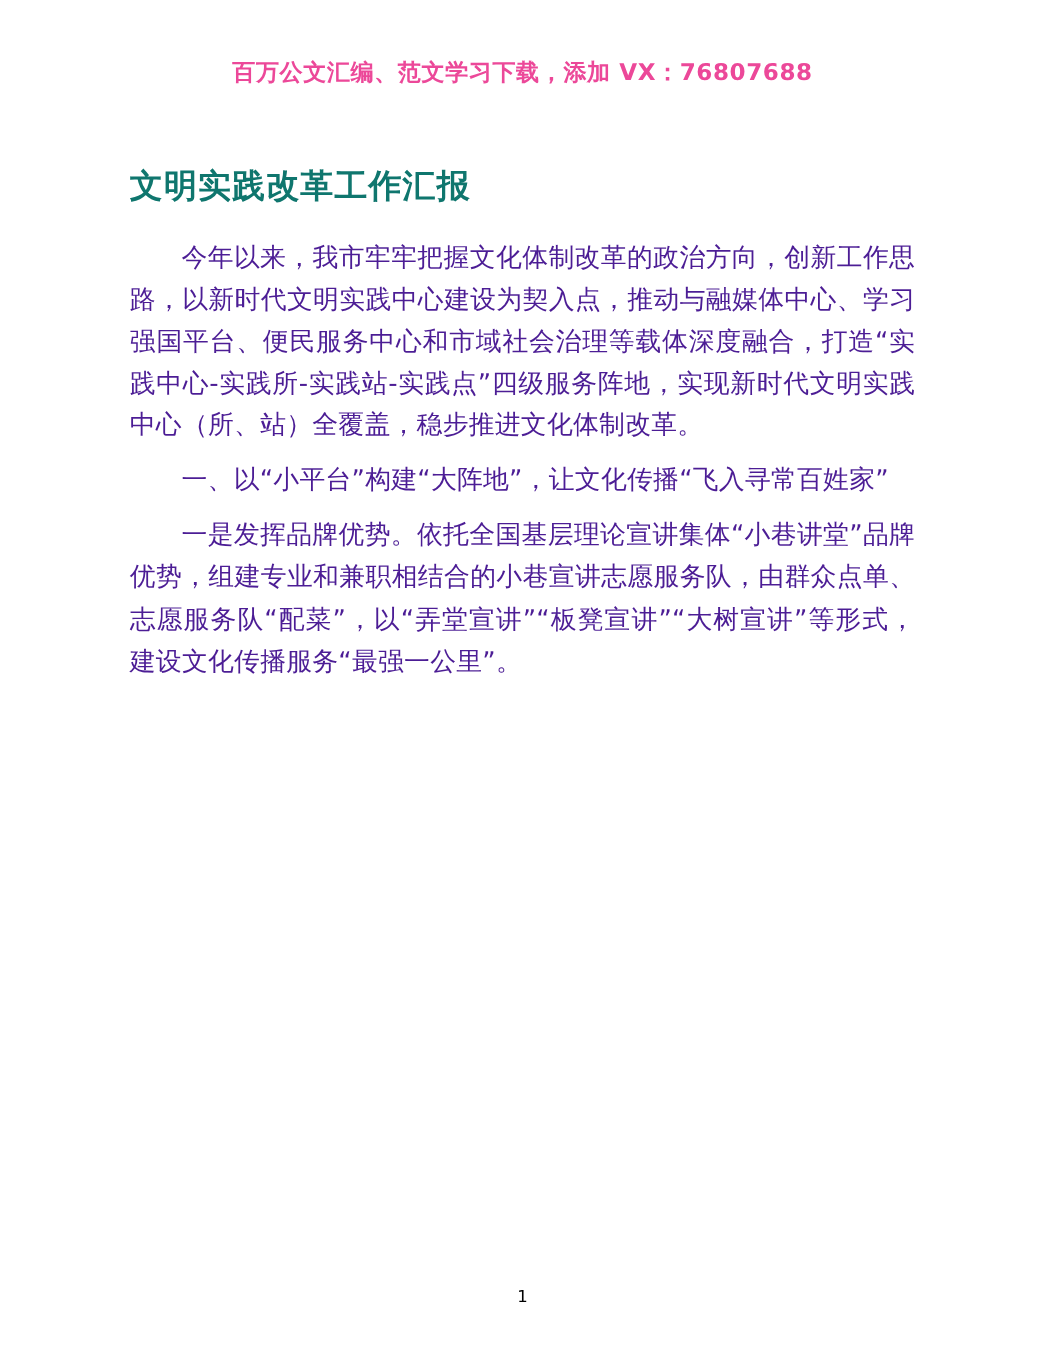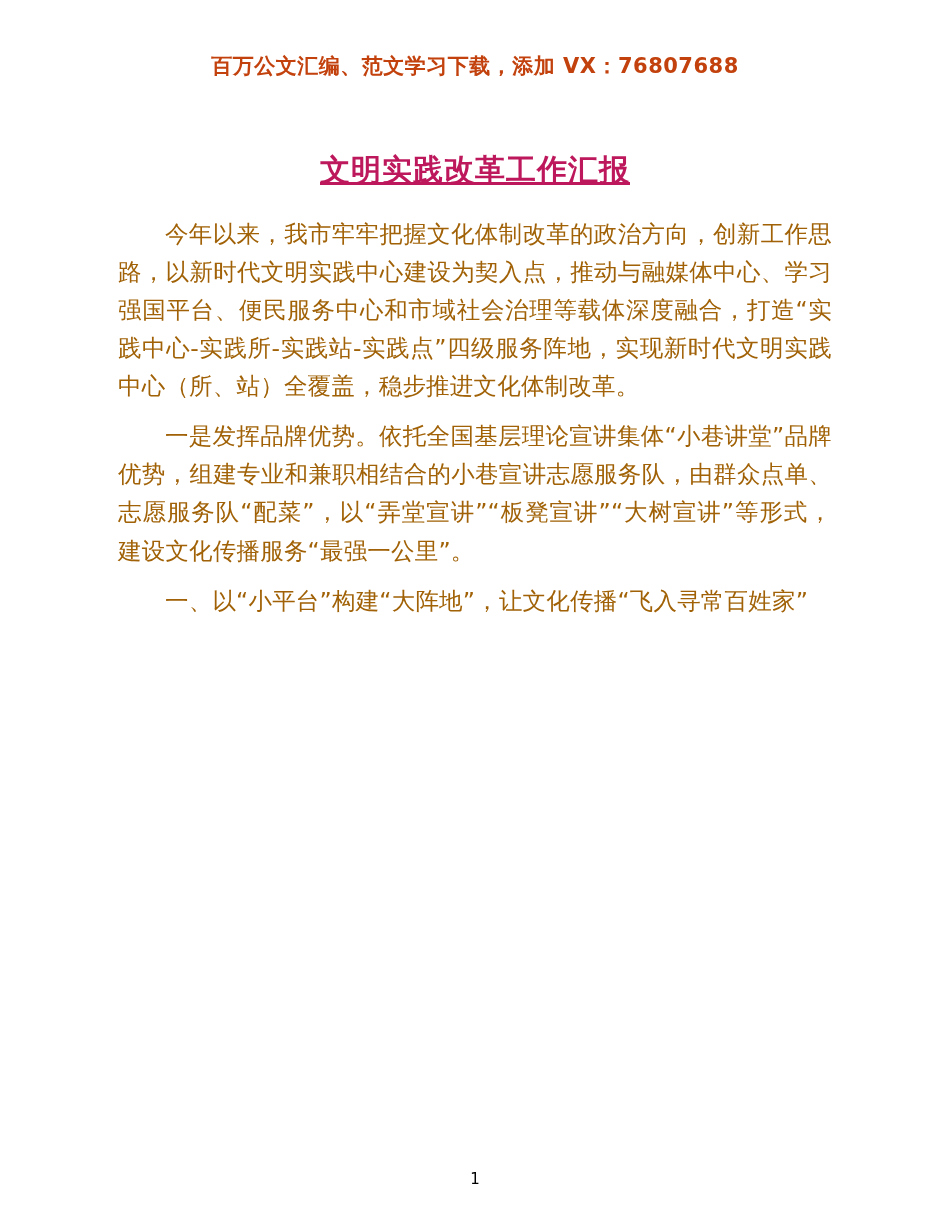"百万公文汇编、范文学习下载，添加 VX：76807688" .watermark { color: #c2410c -> #ec4899 }
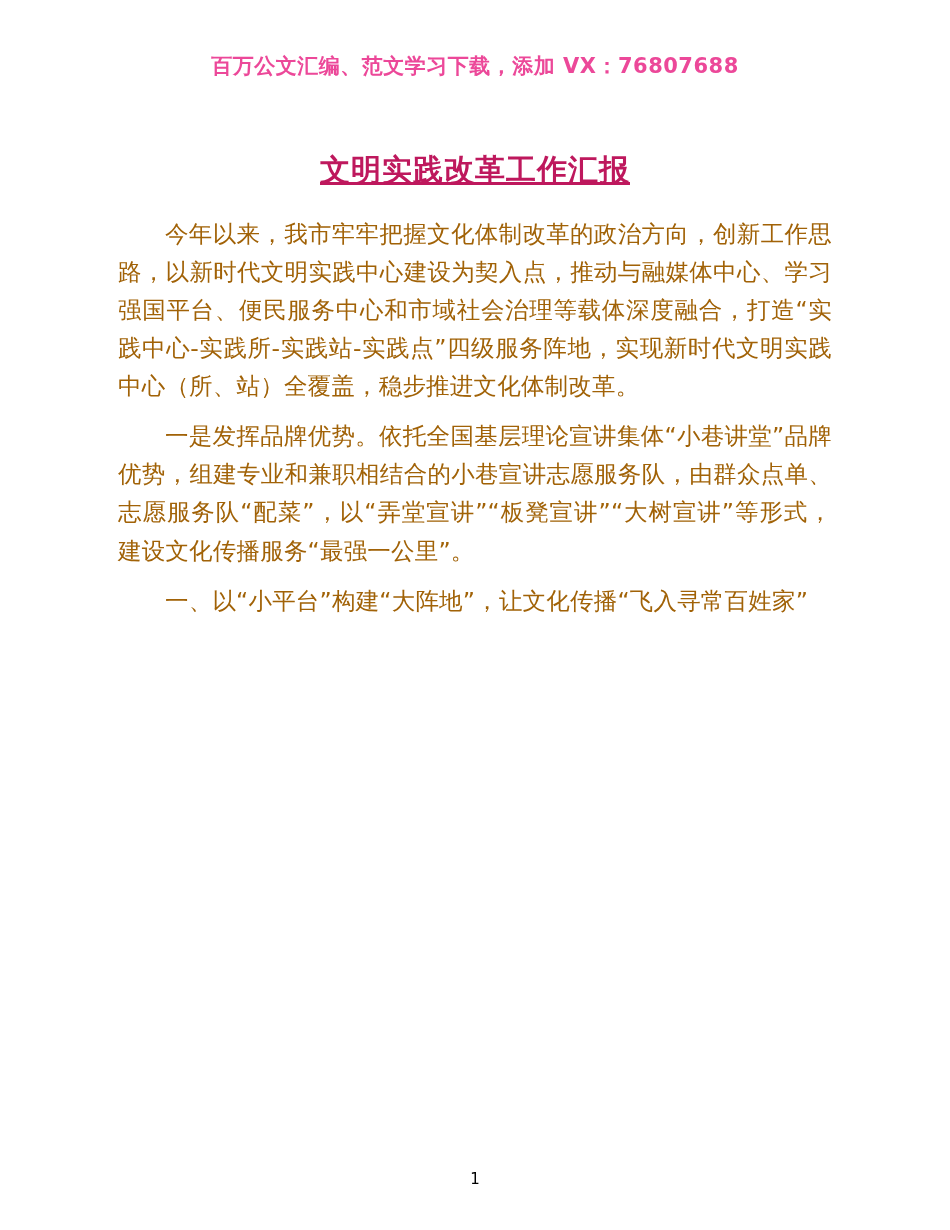"文明实践改革工作汇报" .doc-title { color: #be185d -> #0f766e; text-align: center -> left; text-decoration: underline -> none }
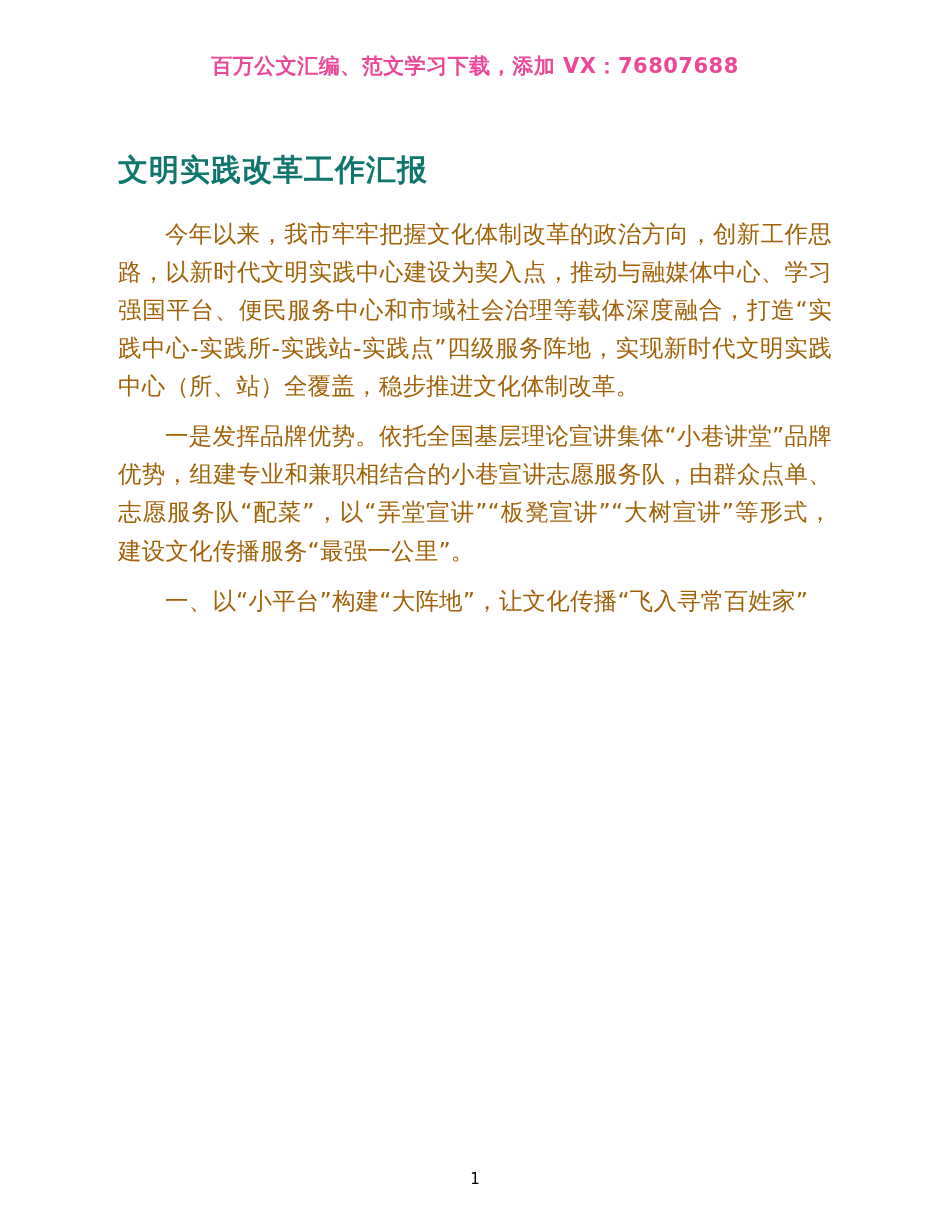"今年以来，我市牢牢把握文化体制改革的政治方向，创新工作思路，以新时代文明实践中心" .para { color: #a16207 -> #4c1d95 }
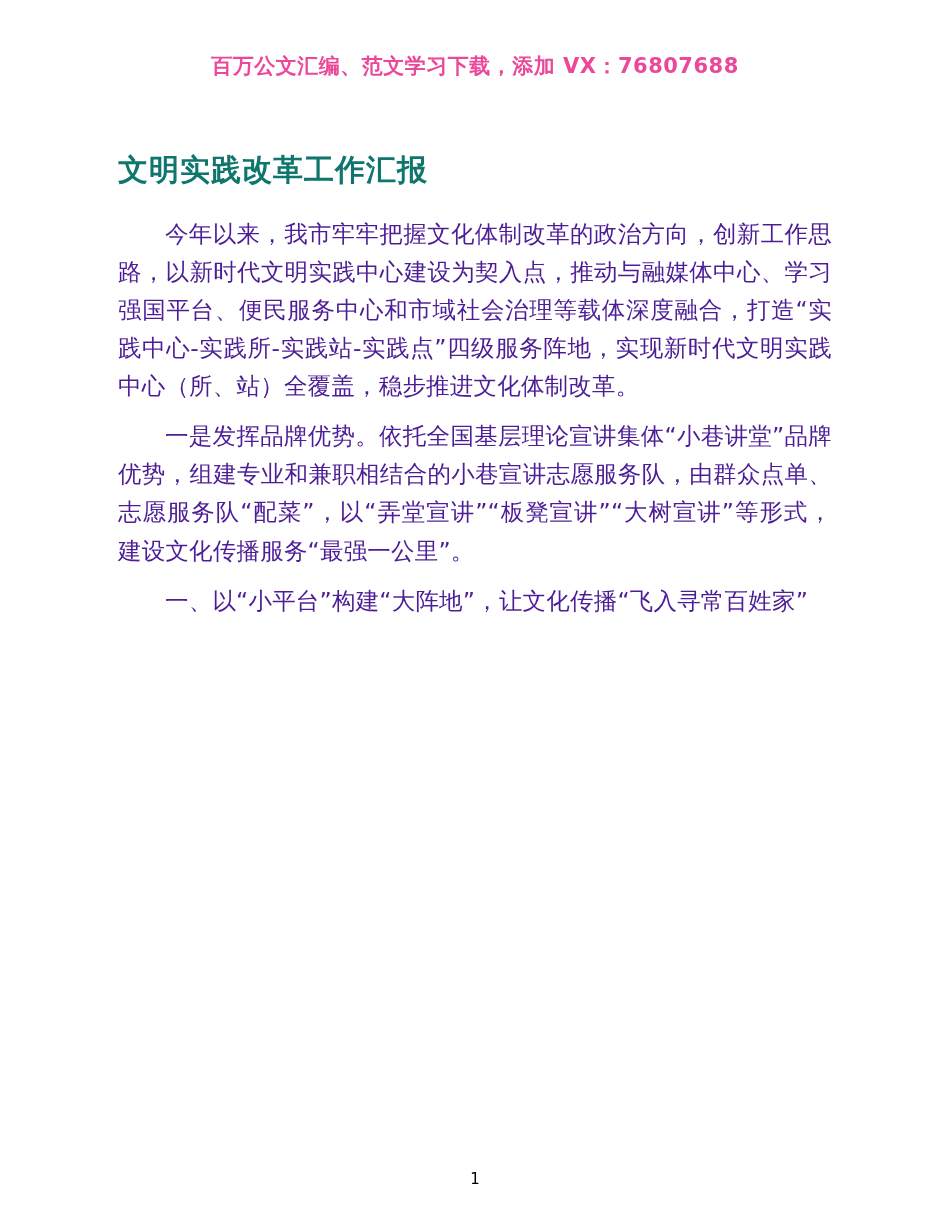"一是发挥品牌优势。依托全国基层理论宣讲集体“小巷讲堂”品牌优势，组建专业和兼职相" p.para { order: before "一、以“小平台”构建“大阵地”，让文化传播“飞入寻常百姓家”" -> after "一、以“小平台”构建“大阵地”，让文化传播“飞入寻常百姓家”" }
